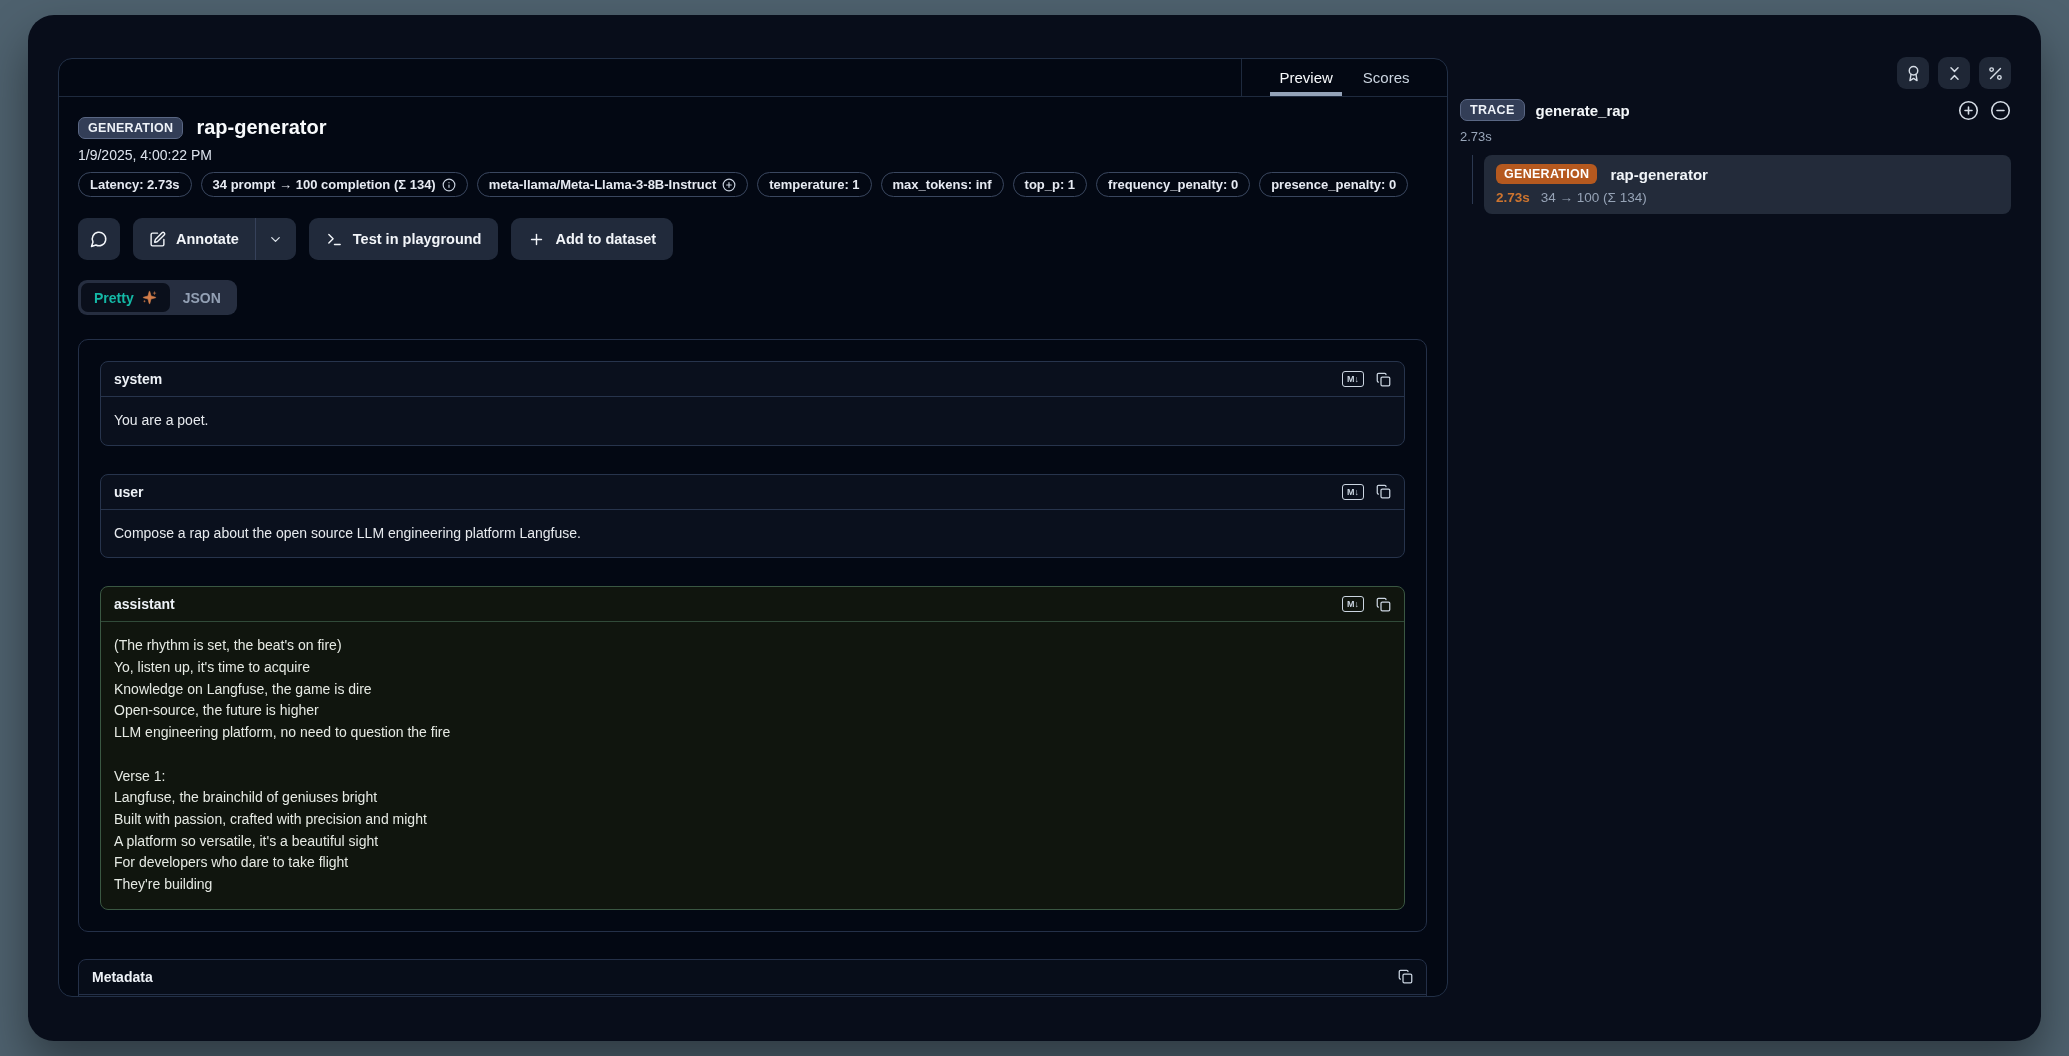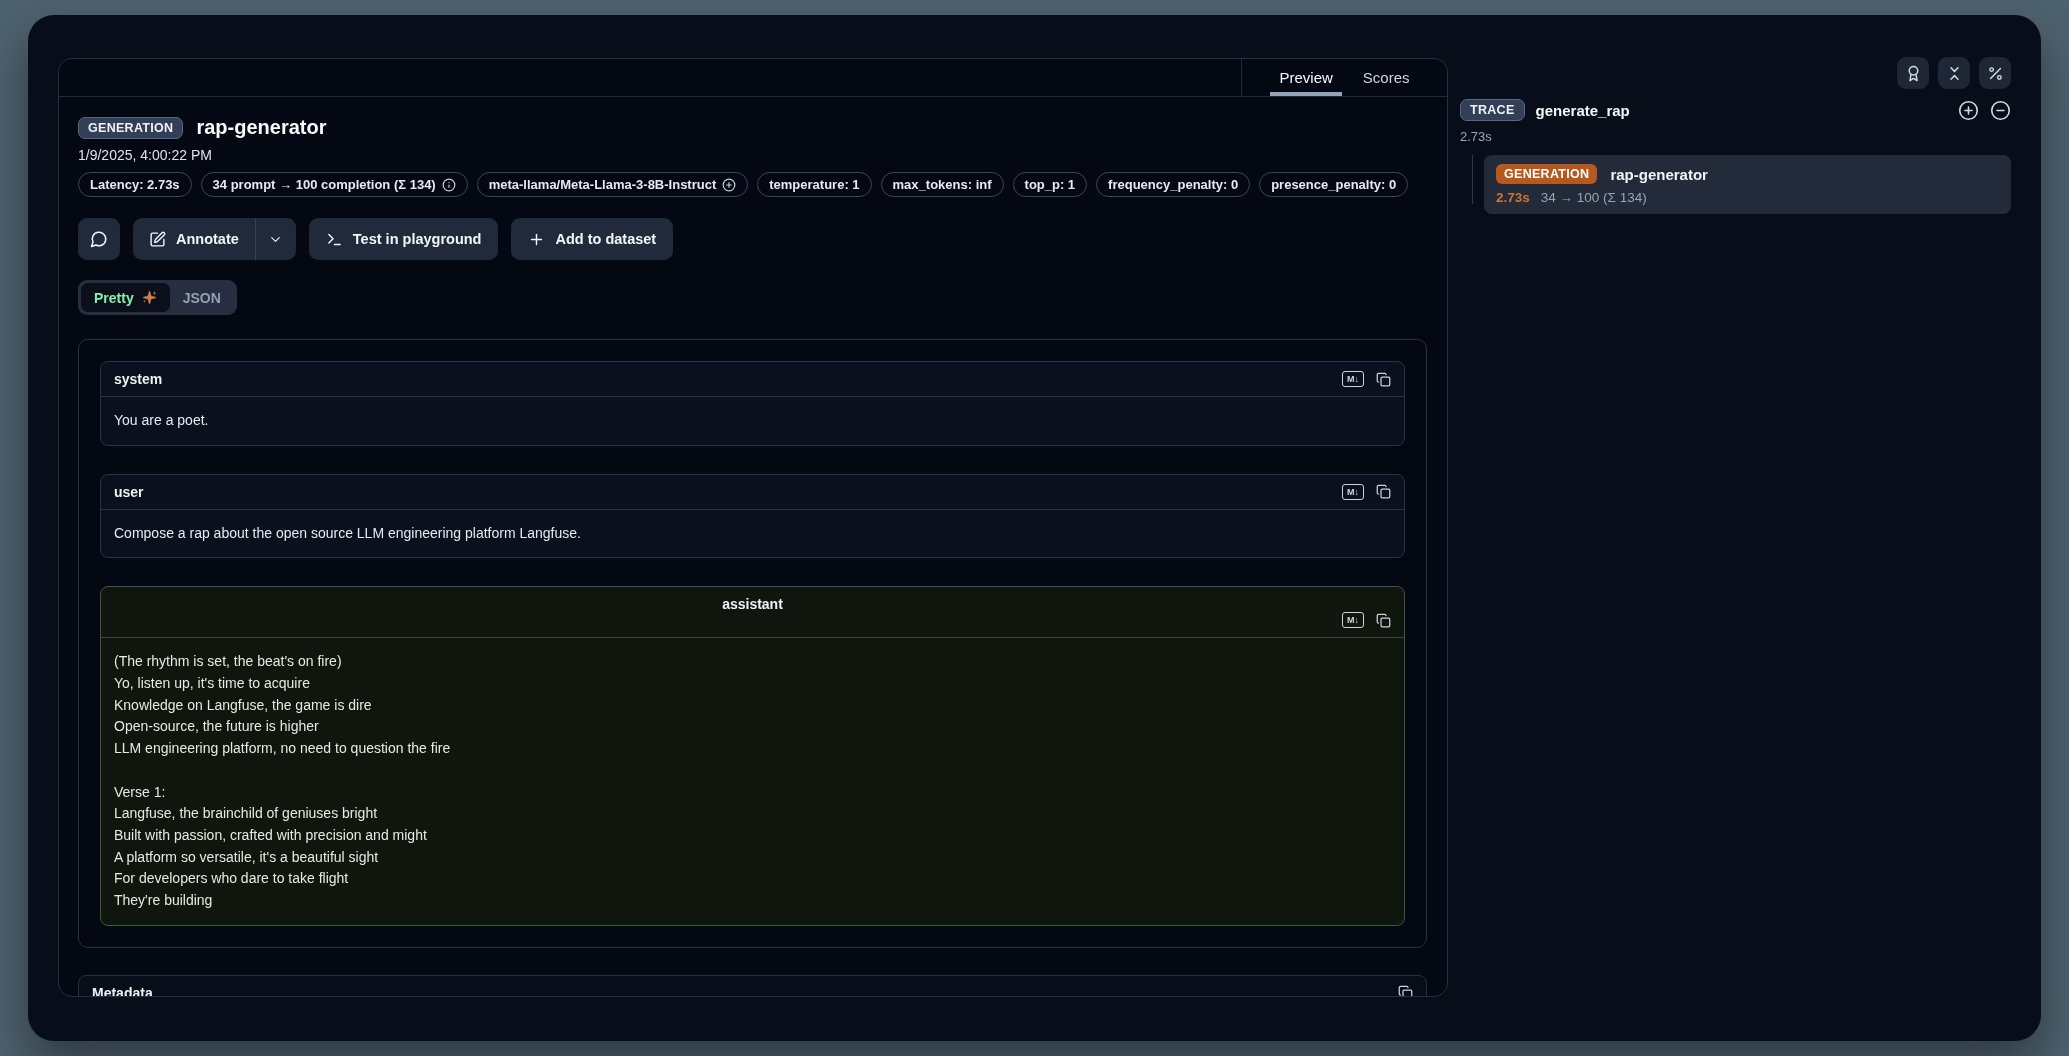"Pretty" .seg.active { color: #86efac -> #14b8a6 }
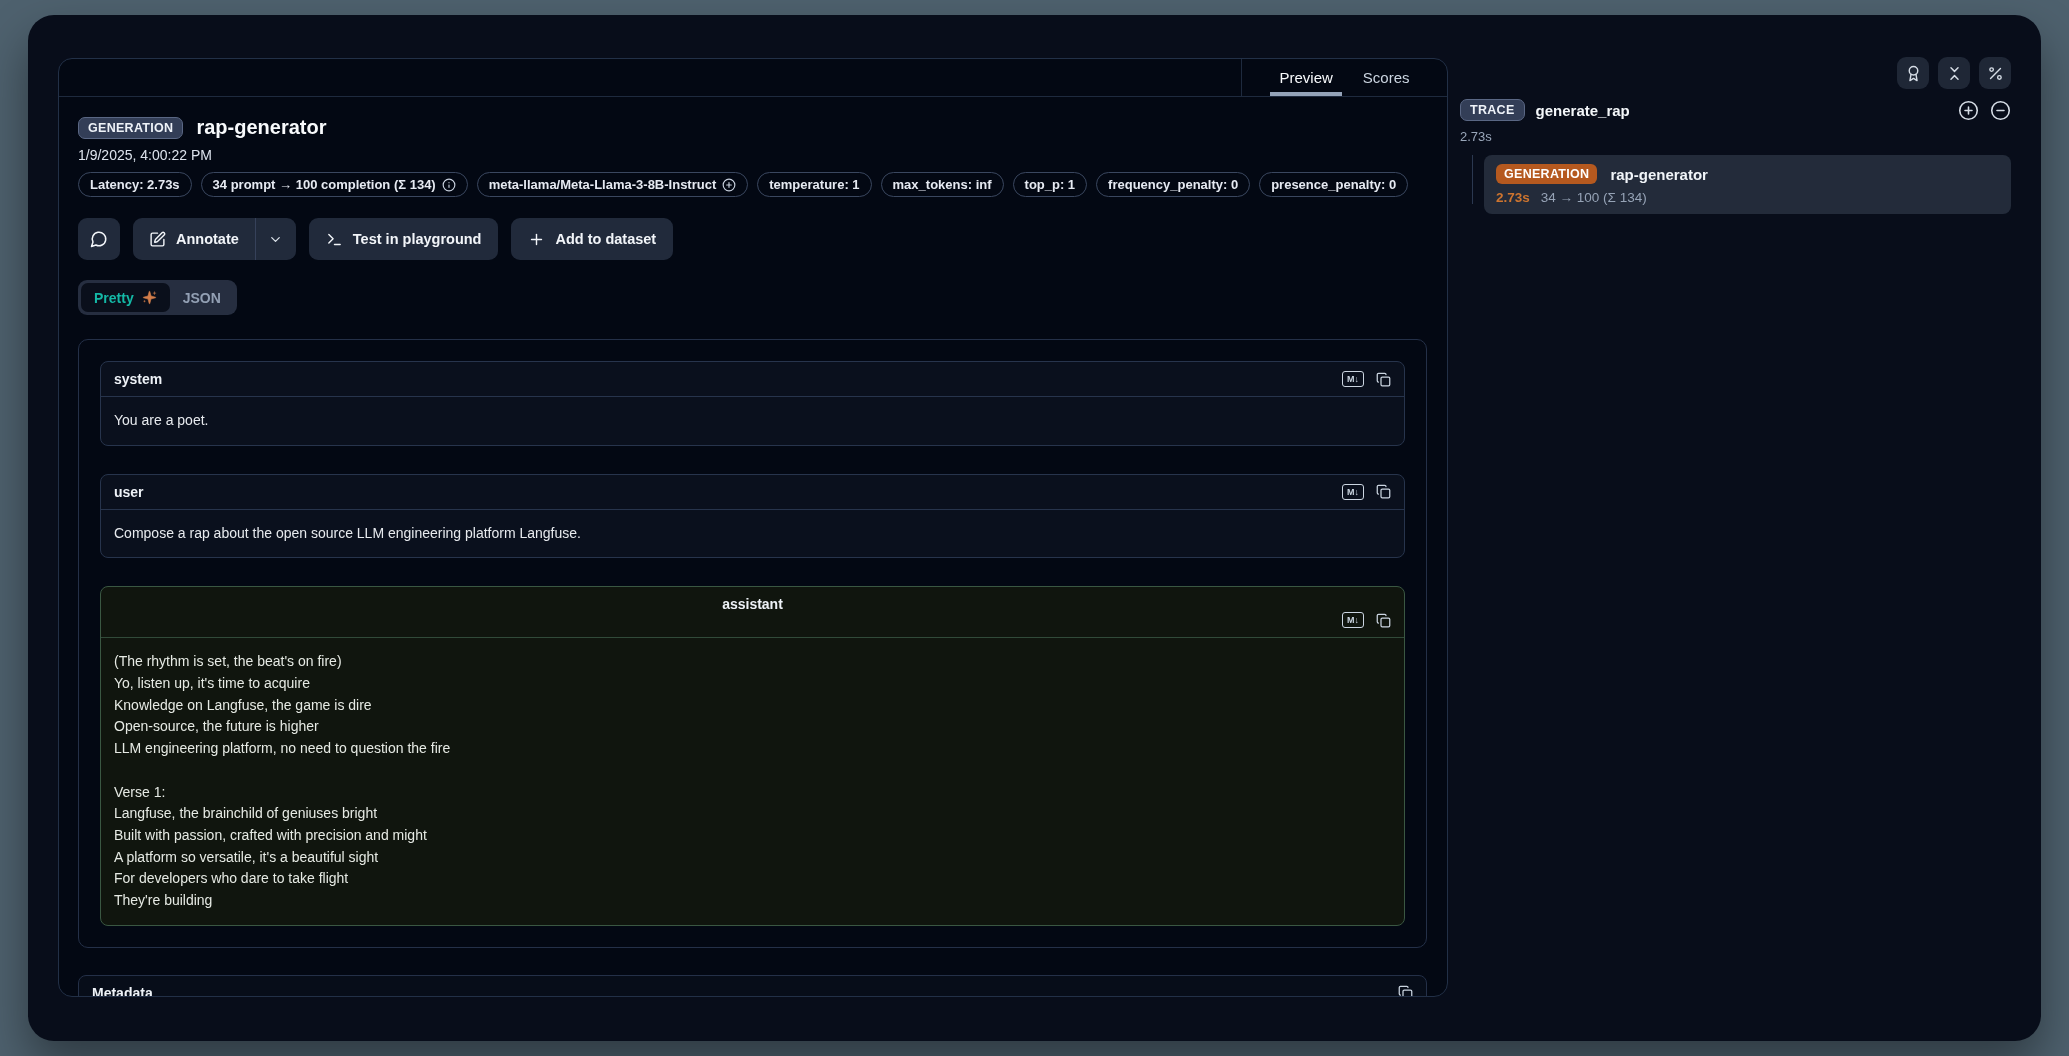"assistant" .msg.assistant .msg-header { flex-direction: column -> none }
